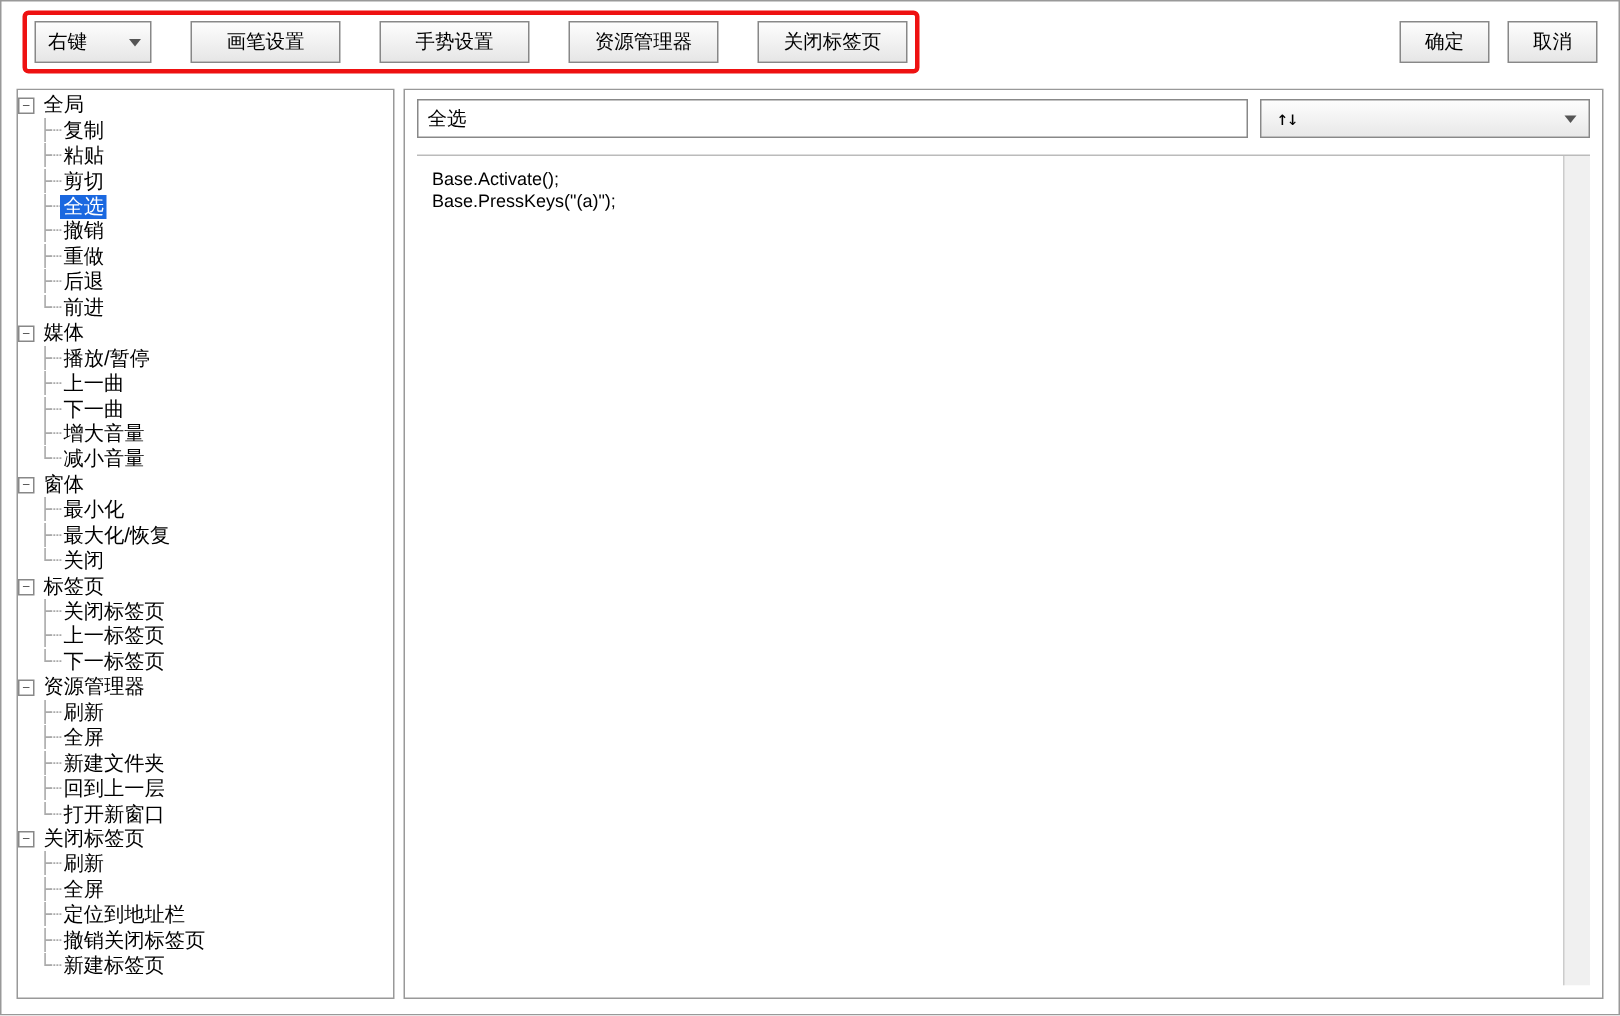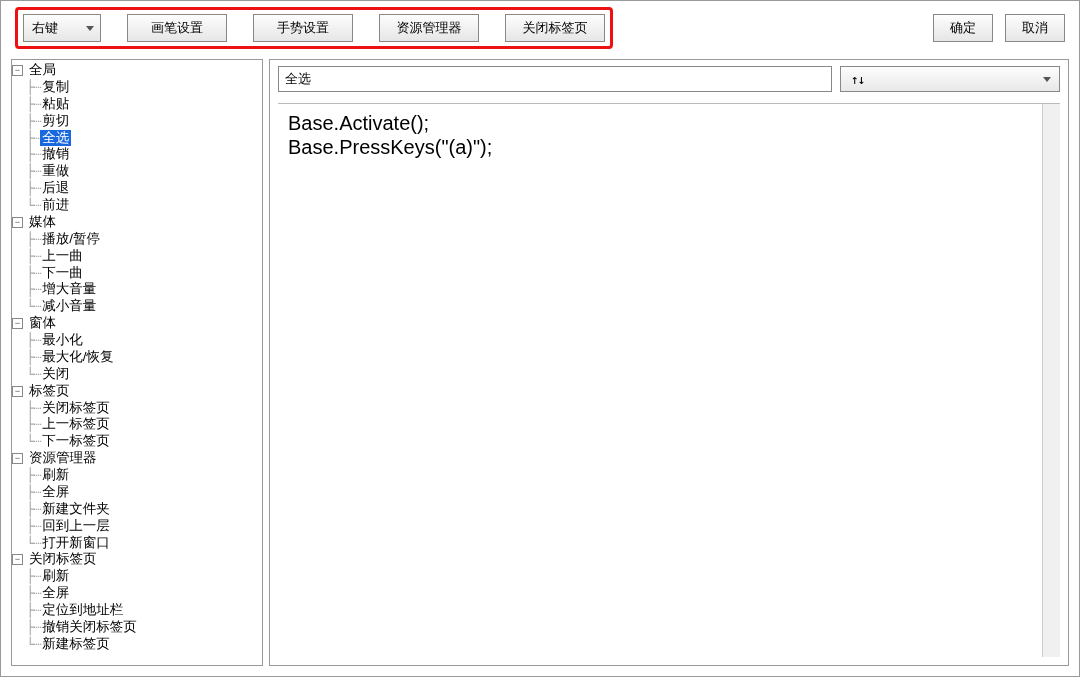"Base.Activate();" .editor { font-size: 20px -> 12px }
